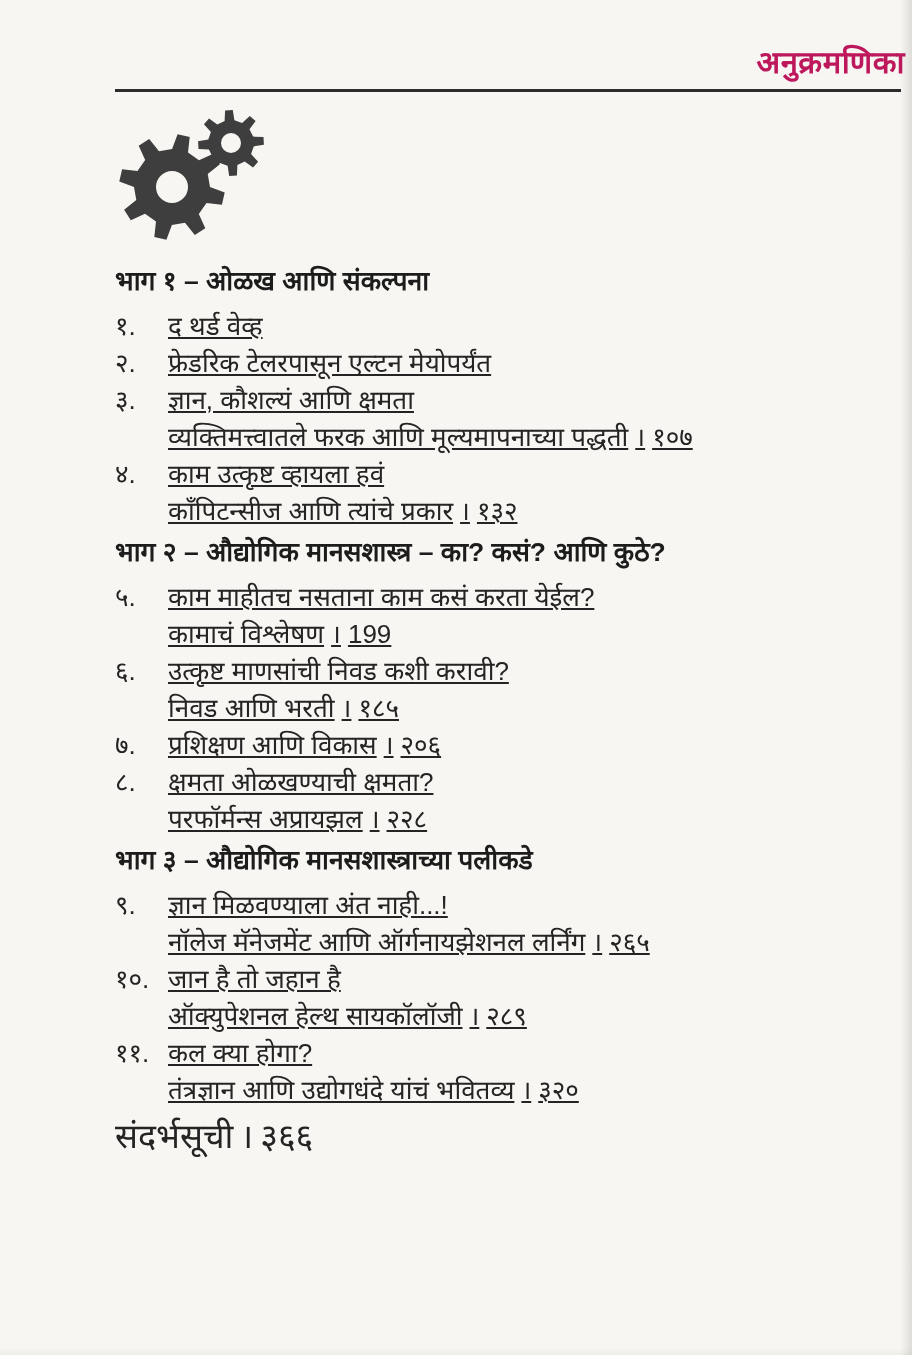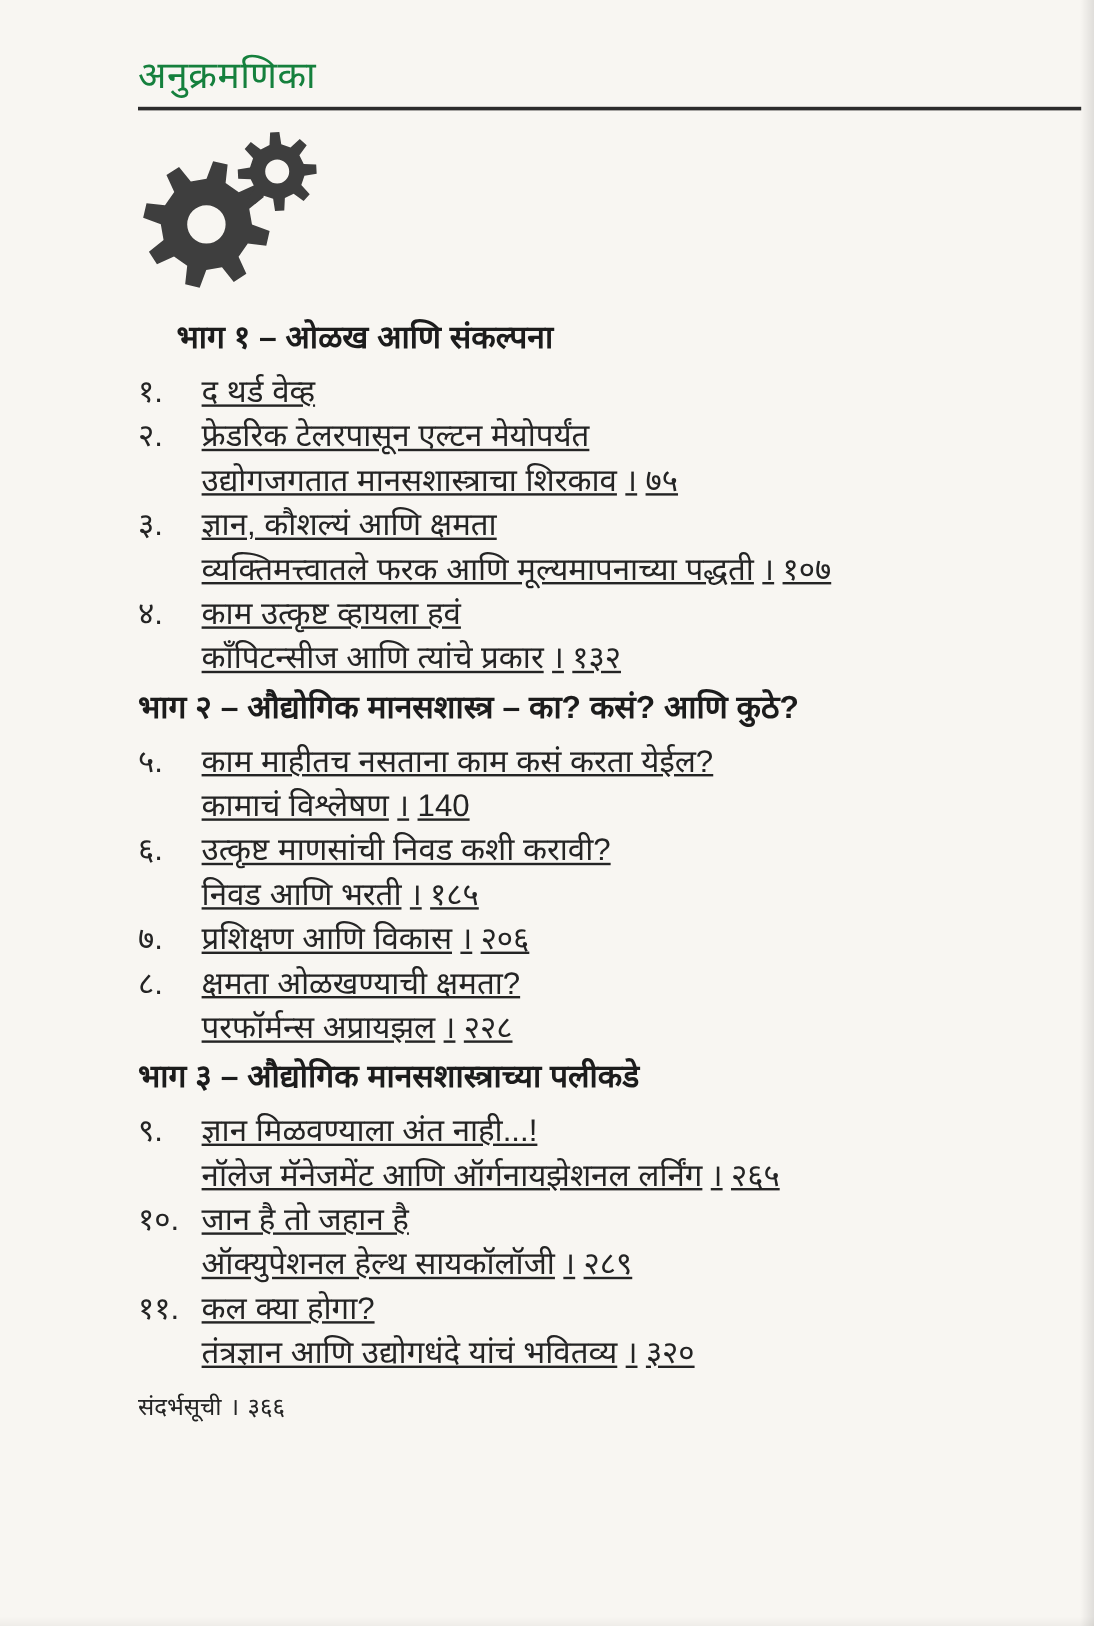"अनुक्रमणिका" .page-title { color: #15803d -> #be185d; font-weight: 400 -> 700; text-align: none -> right }
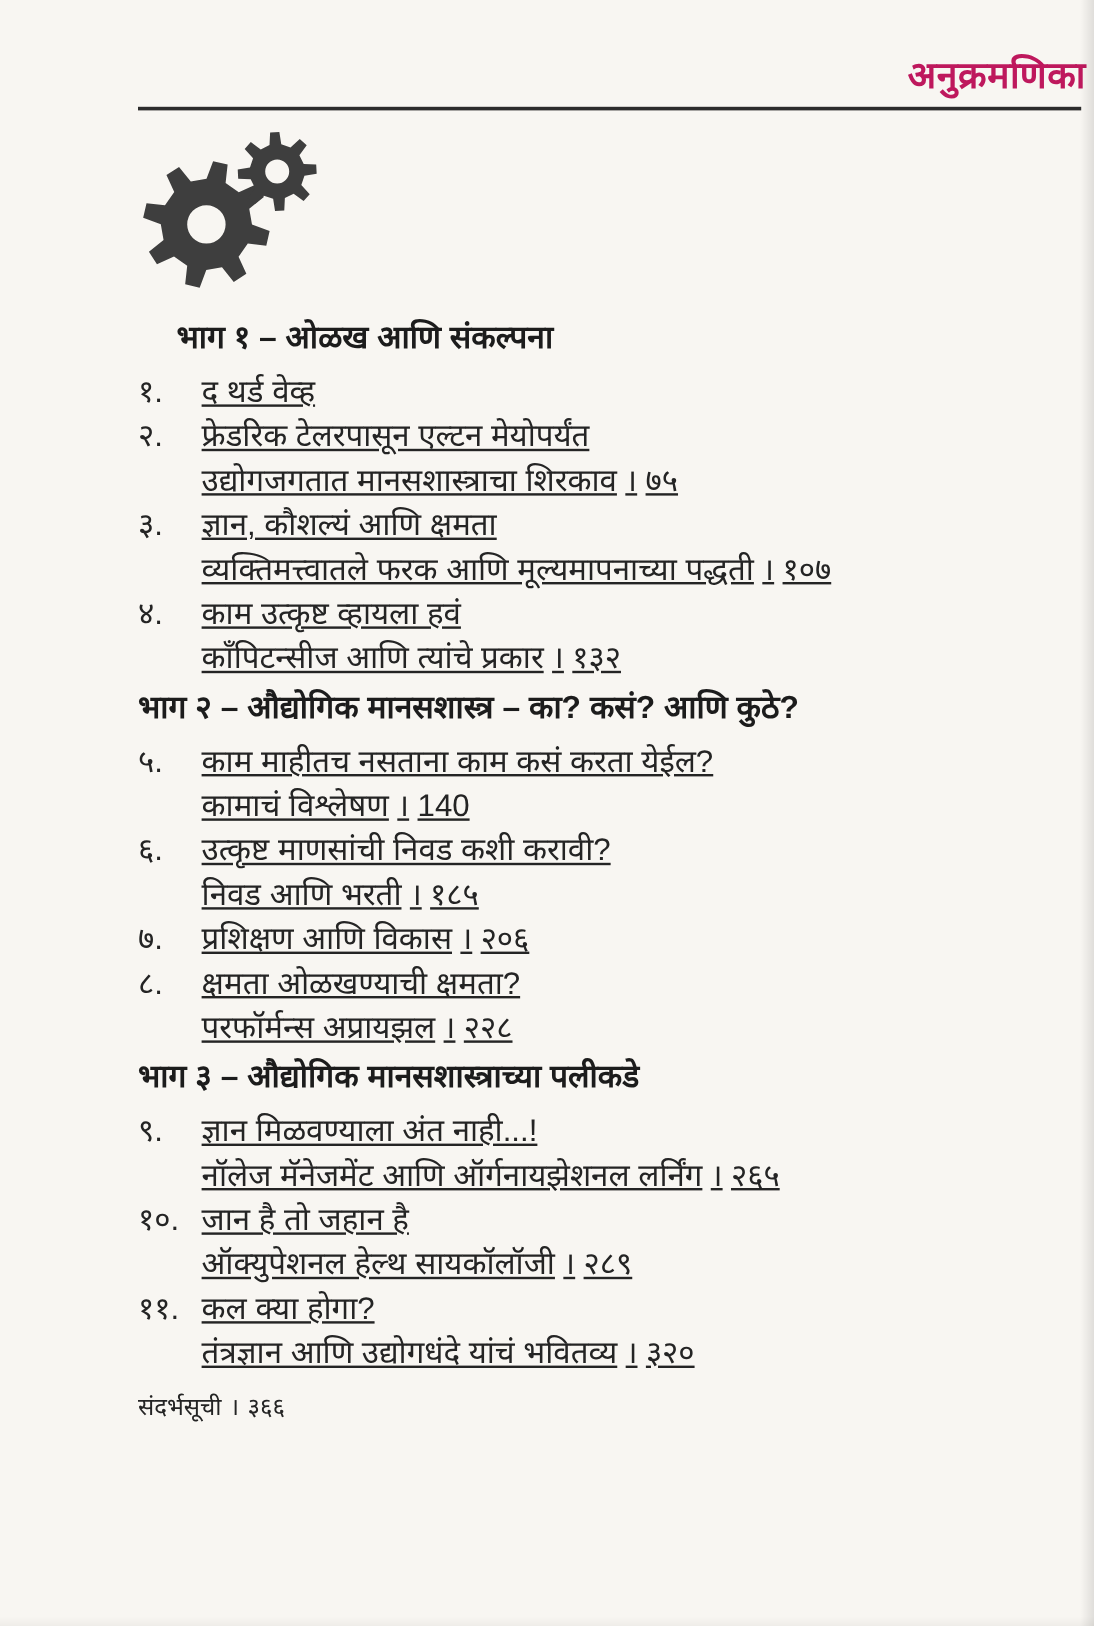"भाग १ – ओळख आणि" .toc-section:first-child .section-heading { margin-left: 32px -> none }
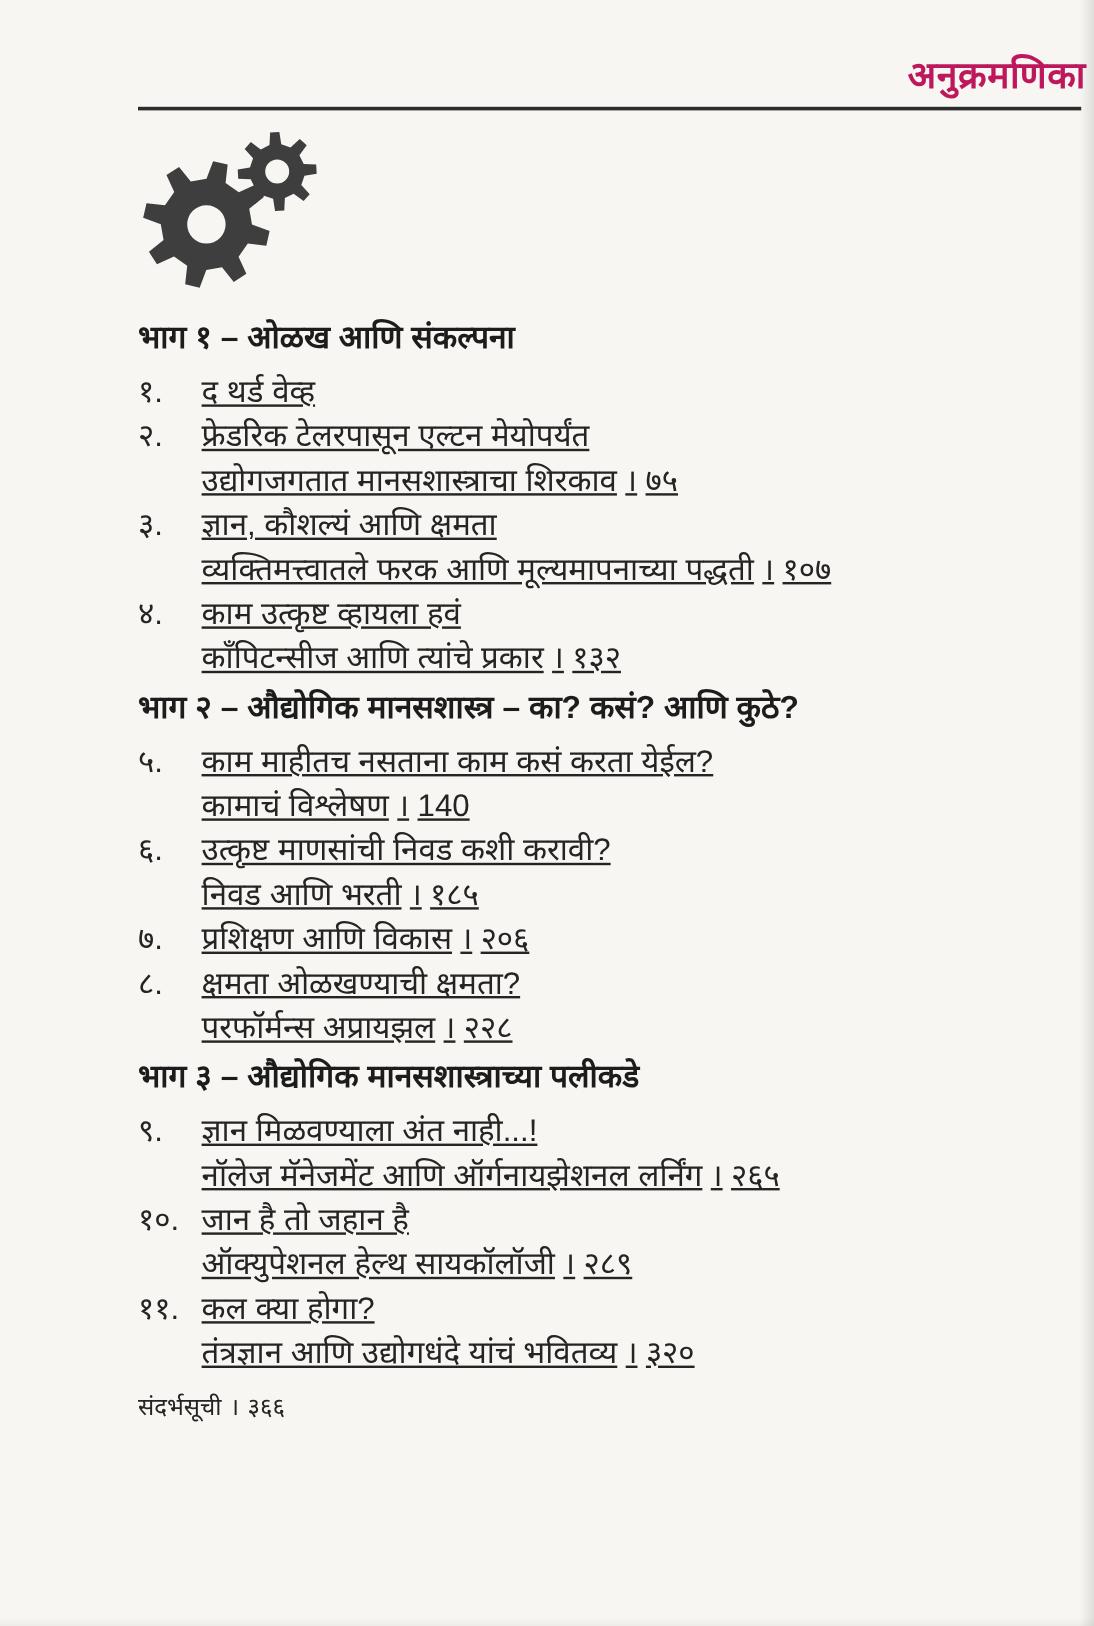"उद्योगजगतात मानसशास्त्राचा शिरकाव । ७५" span.subtitle-line { html: <span> <span>उद्योगजगतात मानसशास्त्राचा शिरकाव</span><span>।</span><span>७५</span> </span> -> none }
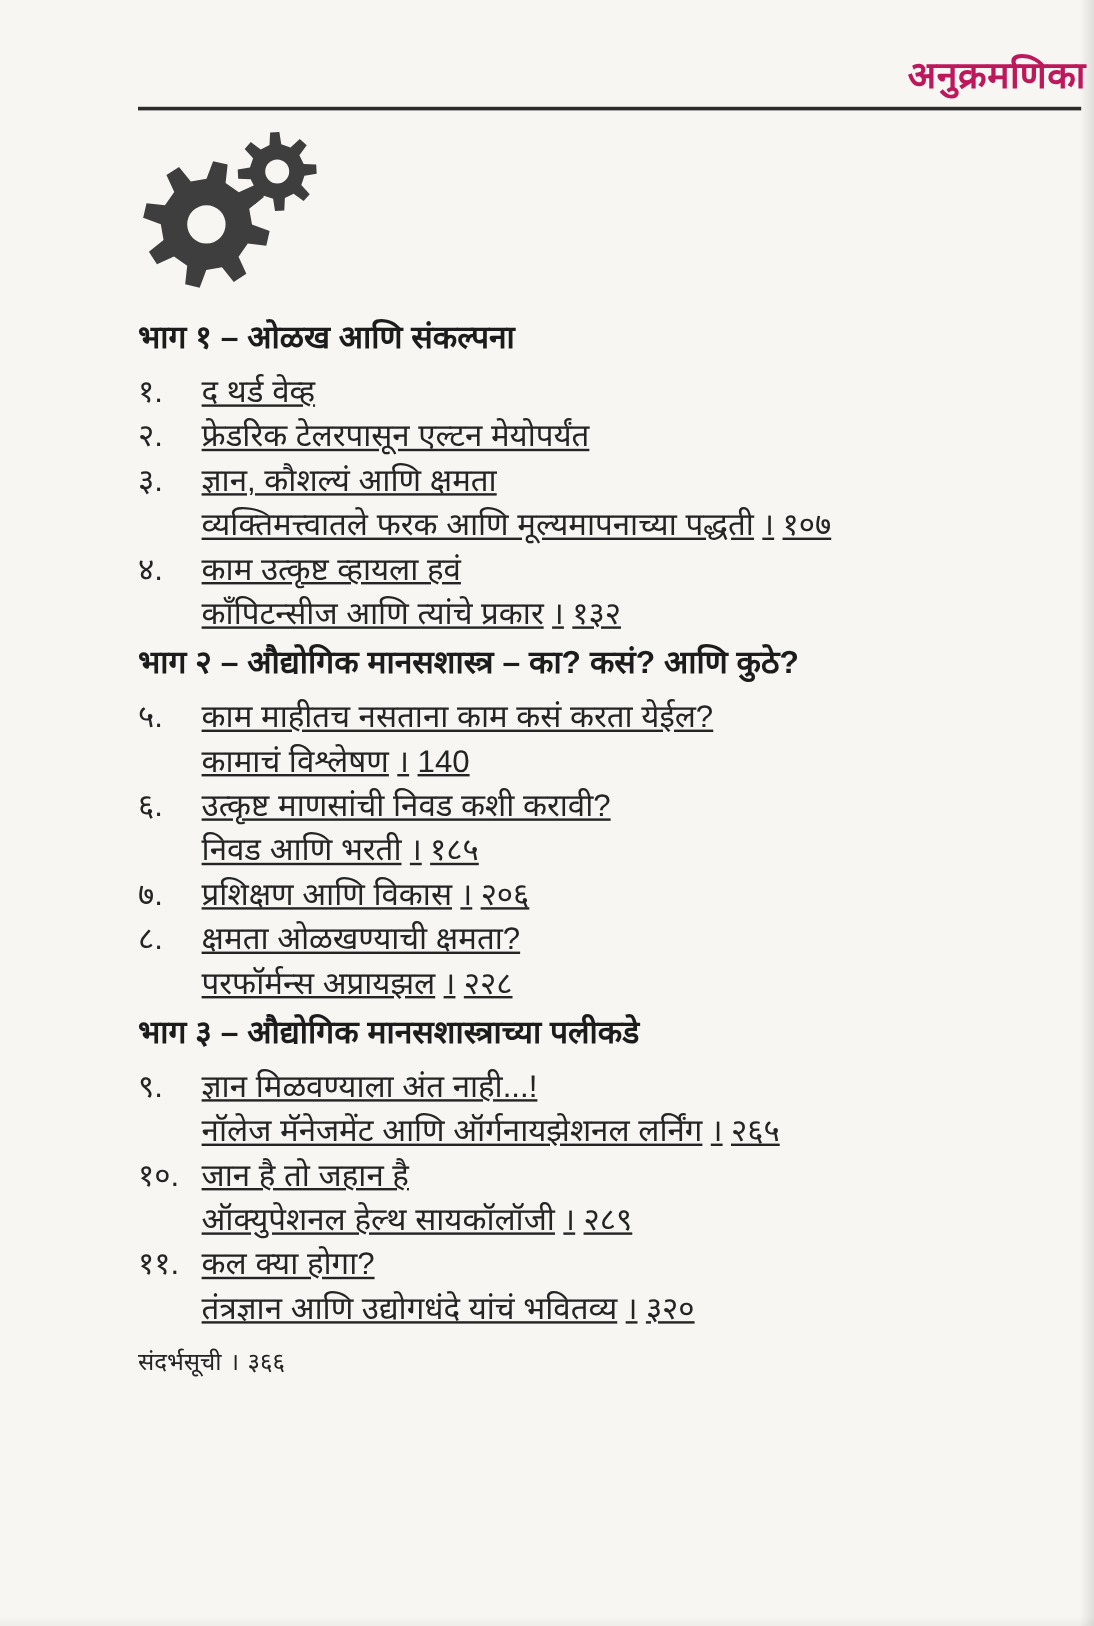"140" span { text: 140 -> 199 }
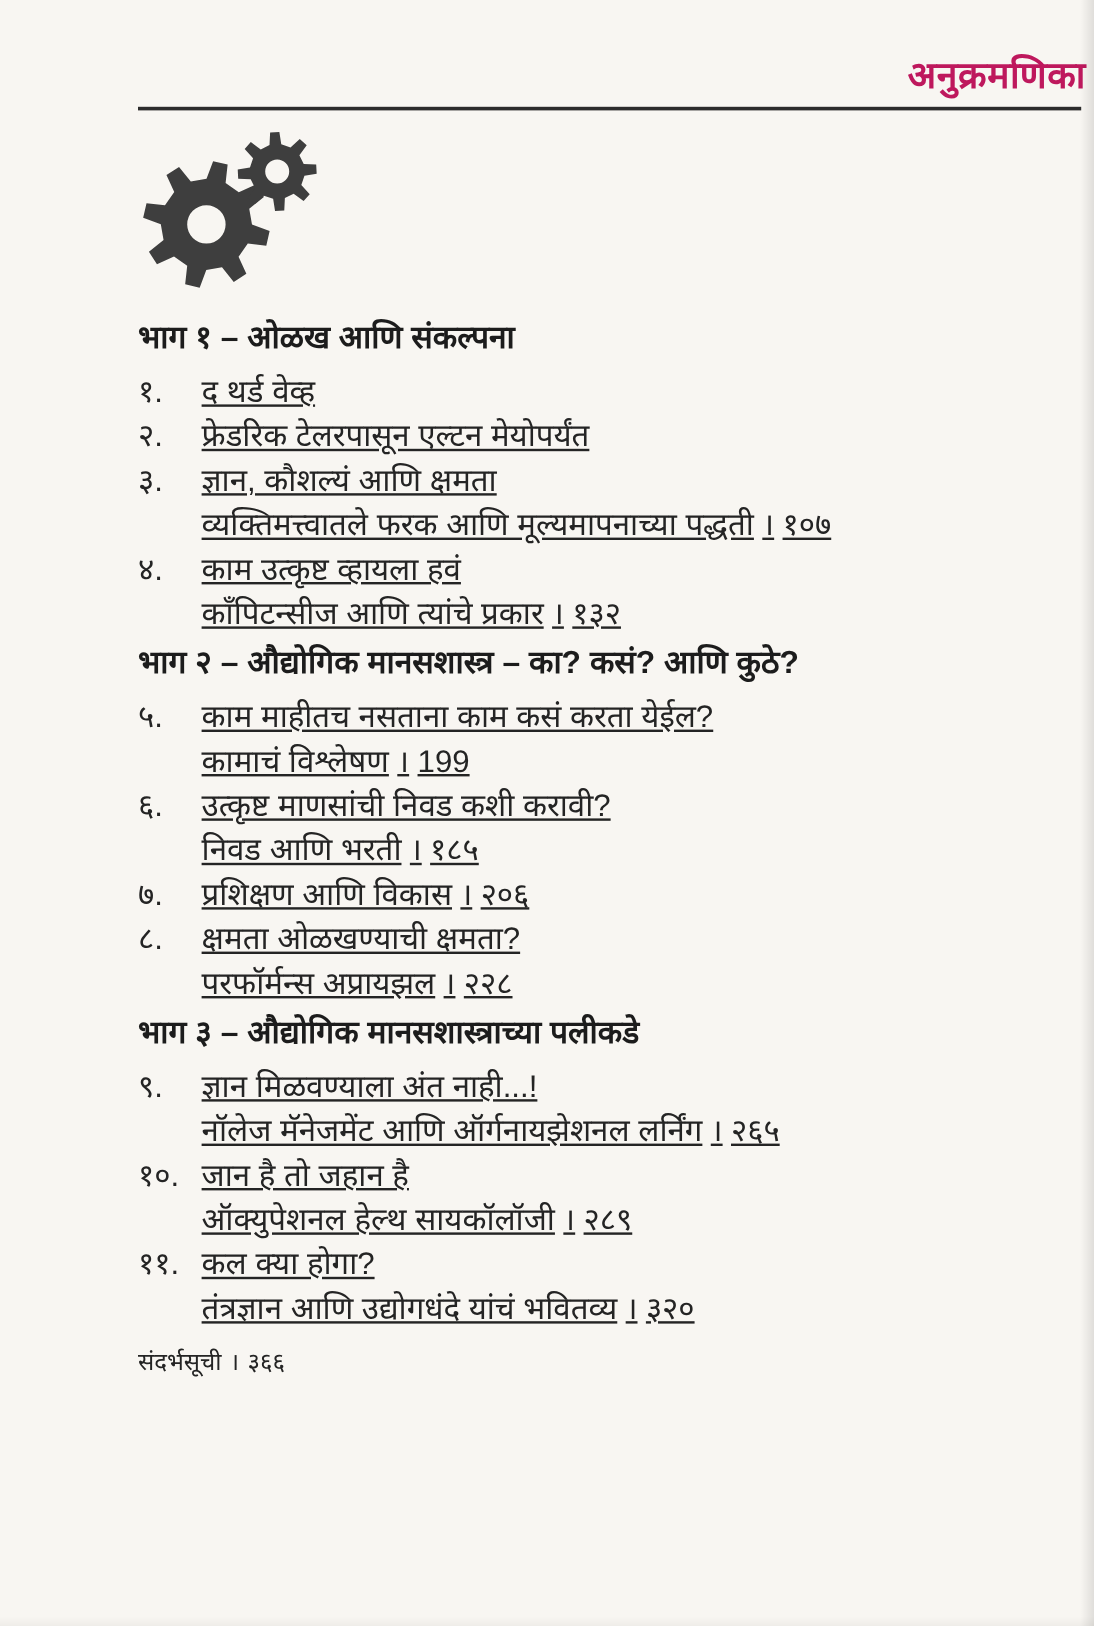"संदर्भसूची । ३६६" .references-line { font-size: 20px -> 34px }
